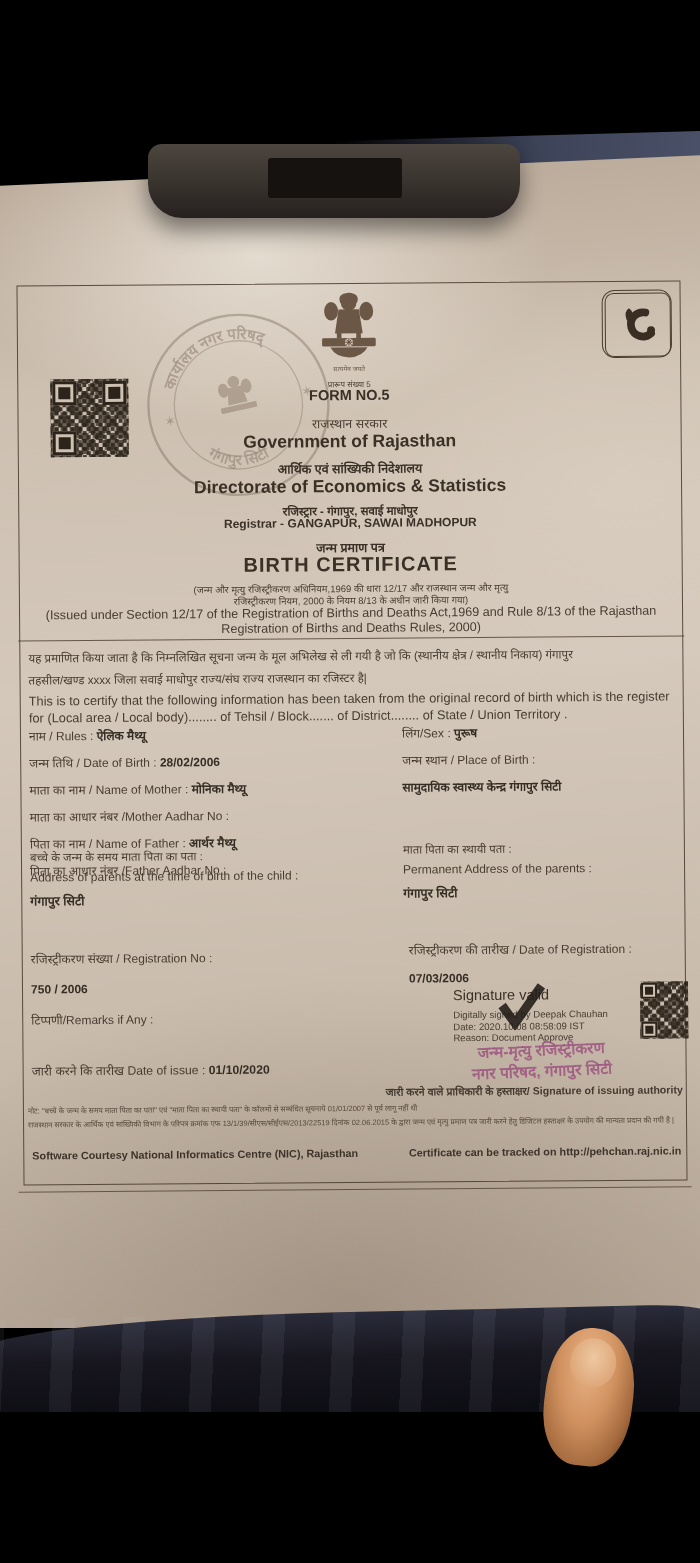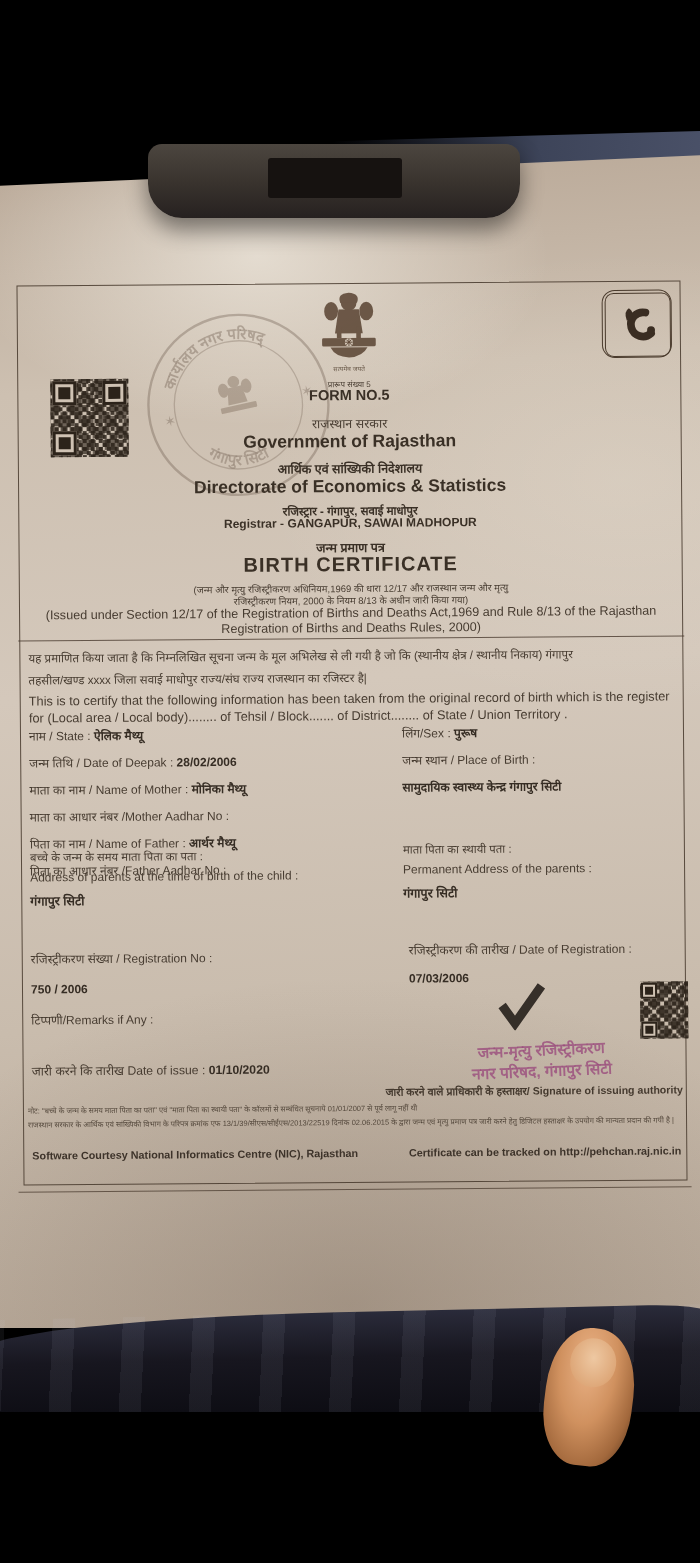"नाम / State :" span { text: State -> Rules }
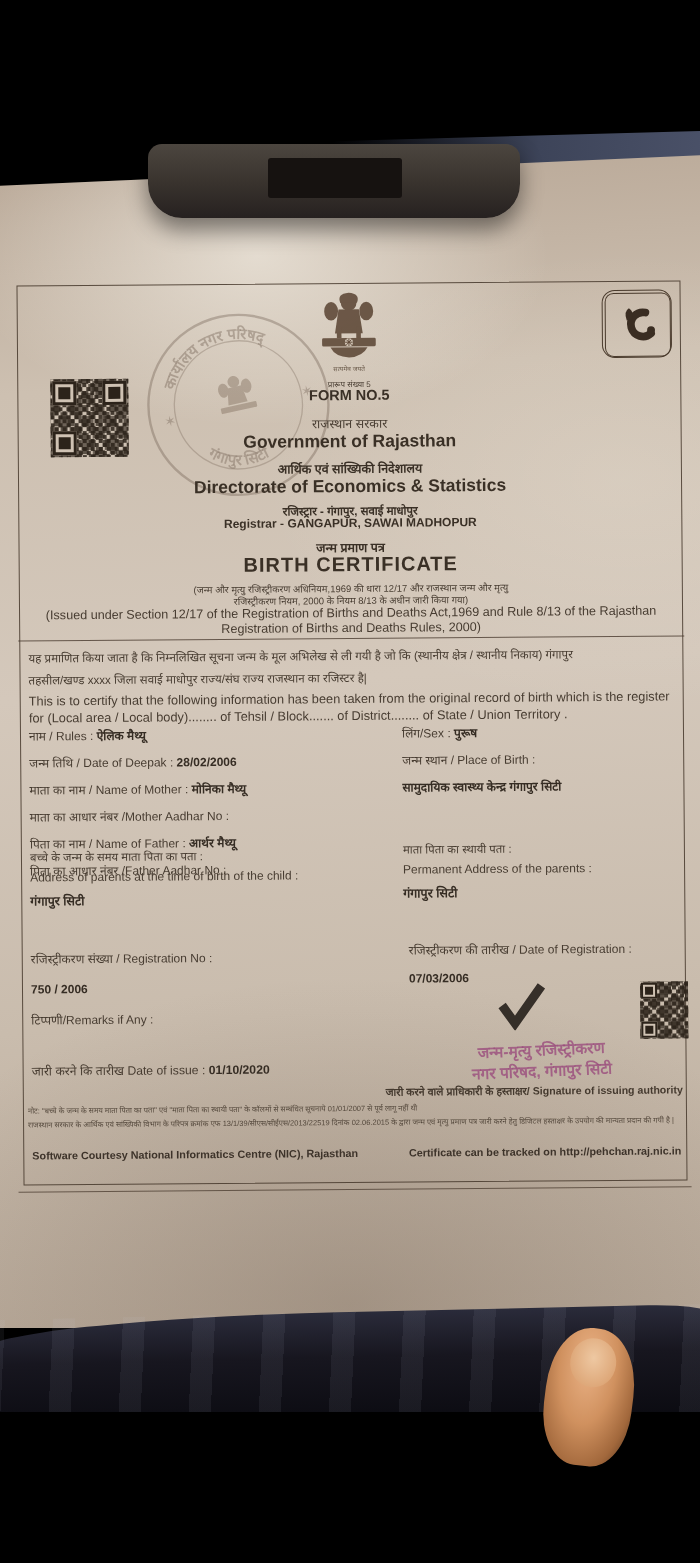"जन्म तिथि / Date of" span { text: Deepak -> Birth }
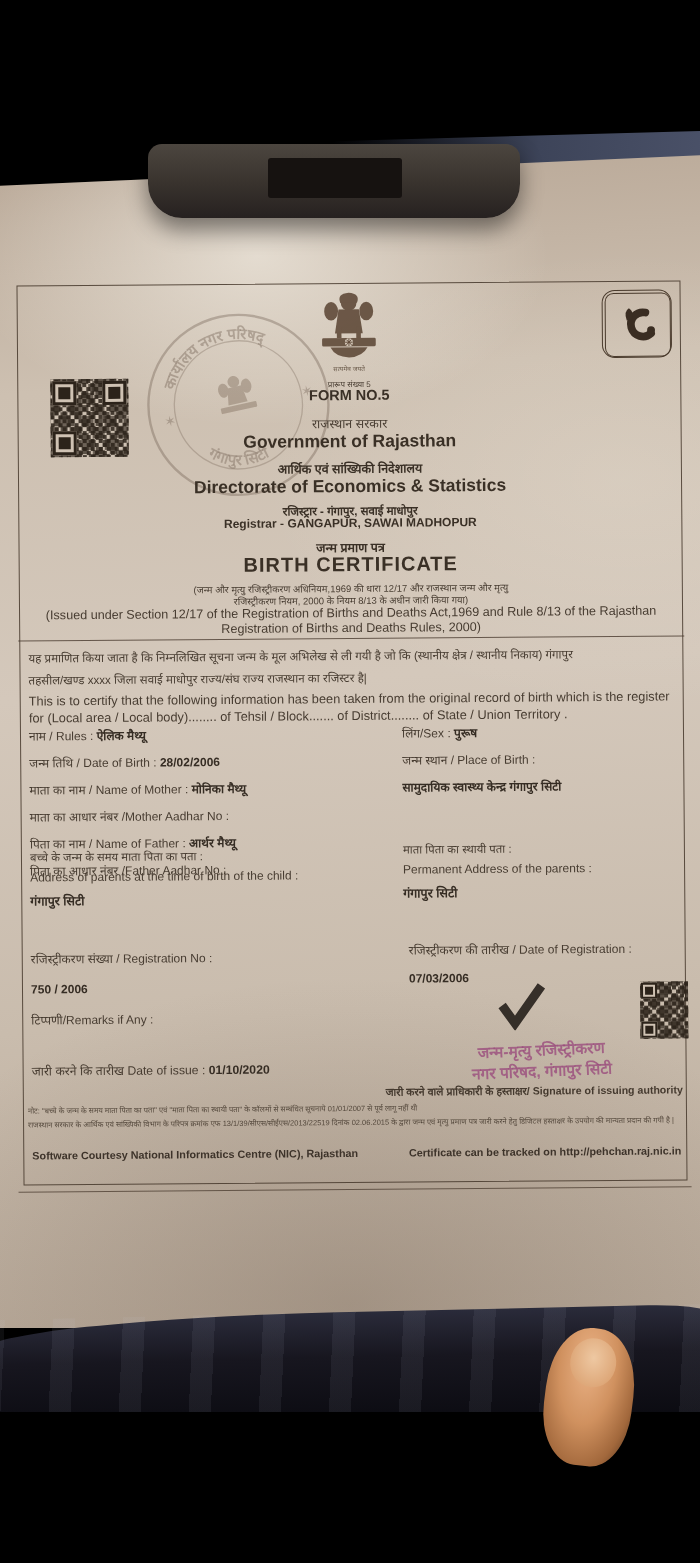"Signature valid" div.abs { html: none -> <div> <div>Signature valid</div> <div>Digitally signed by Deepak Chauhan</div> <div>Date: 2020.10.08 08:58:09 IST</div> <div>Reason: Document Approve</div> </div> }
